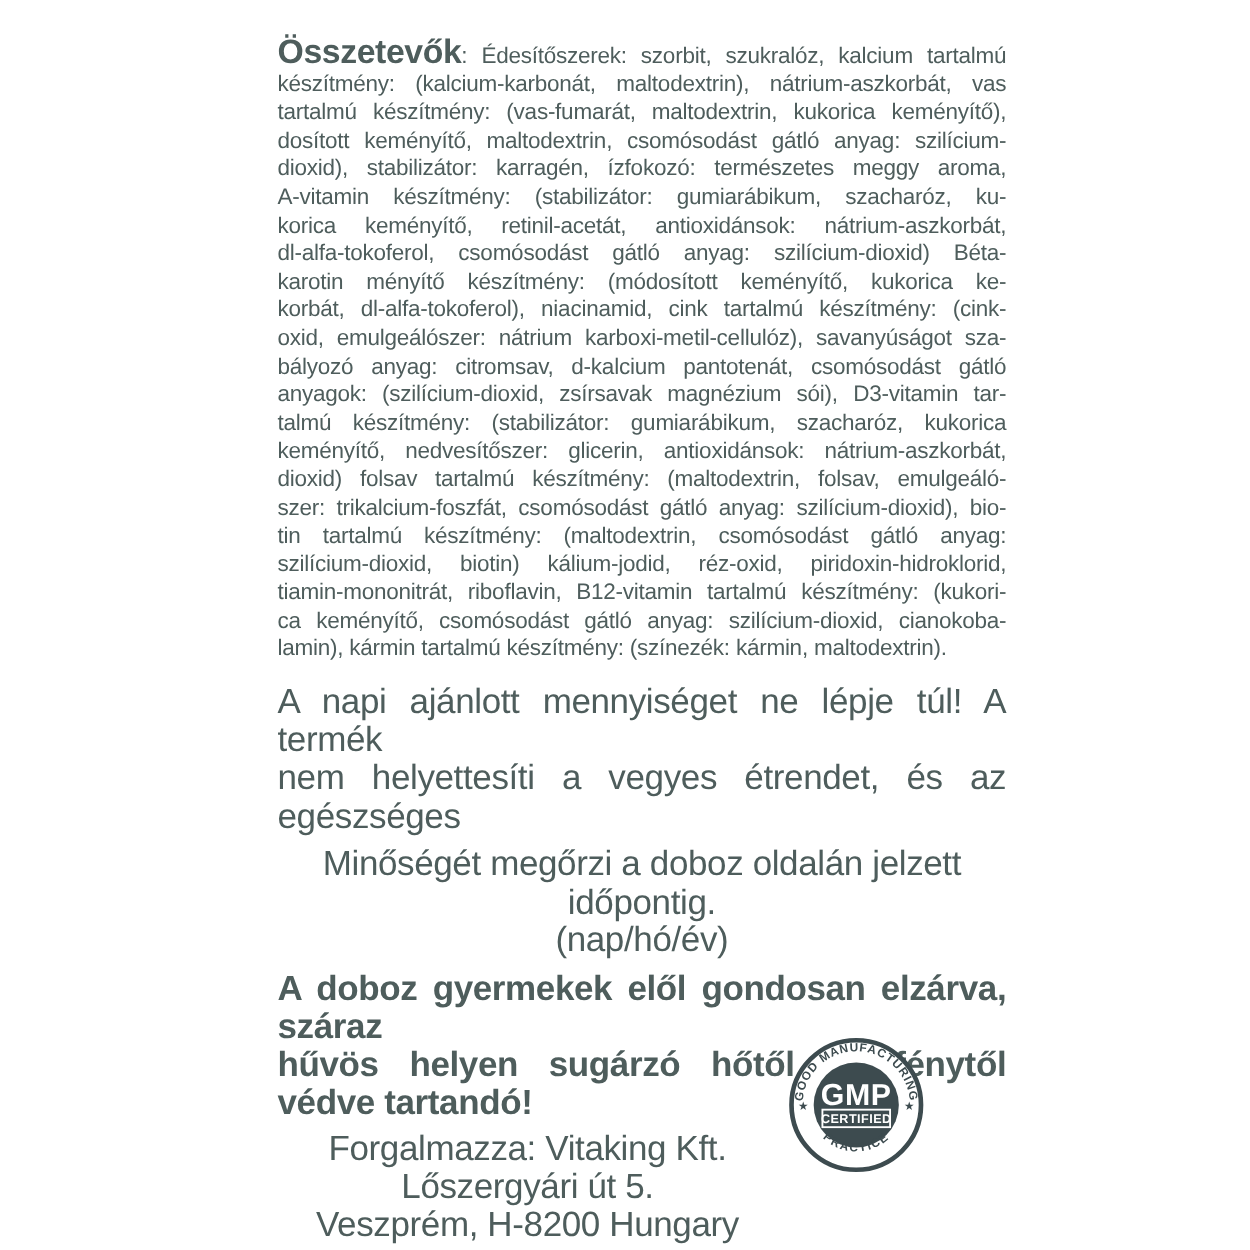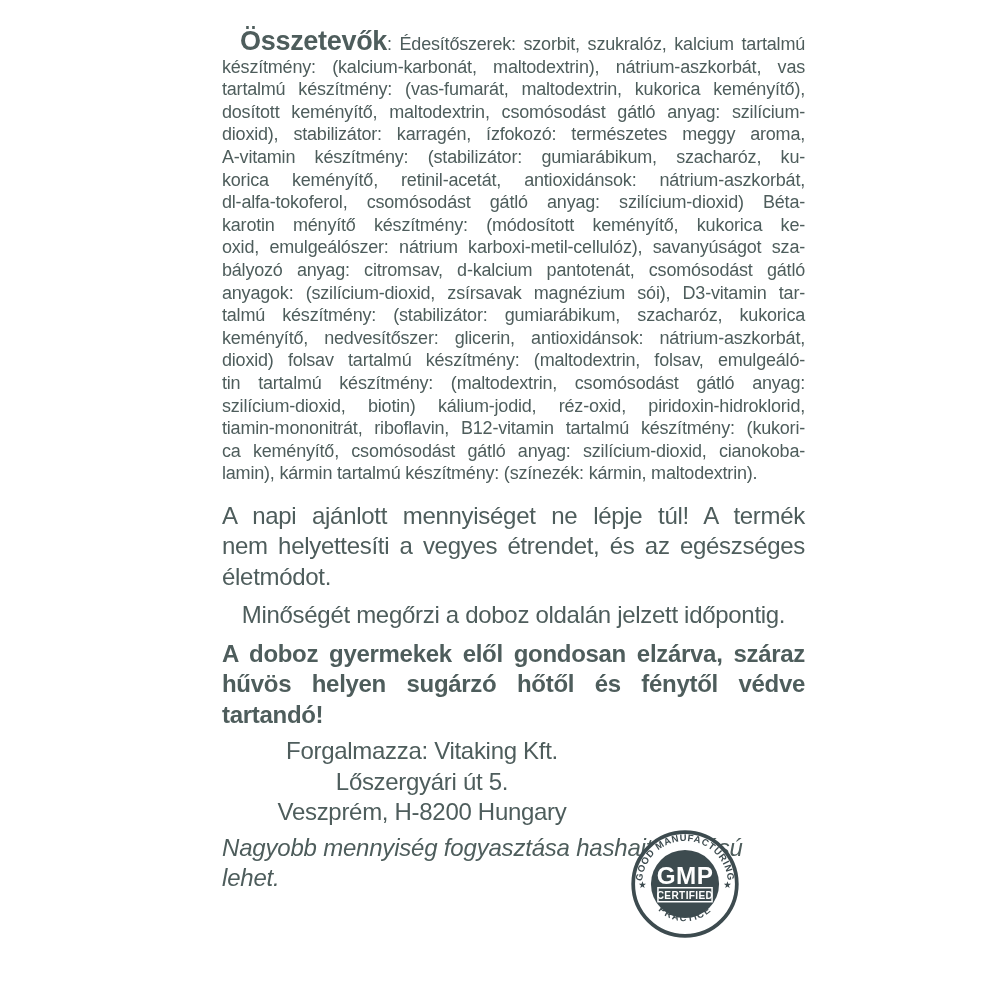"Összetevők" .ing-heading { margin-left: 18px -> none }
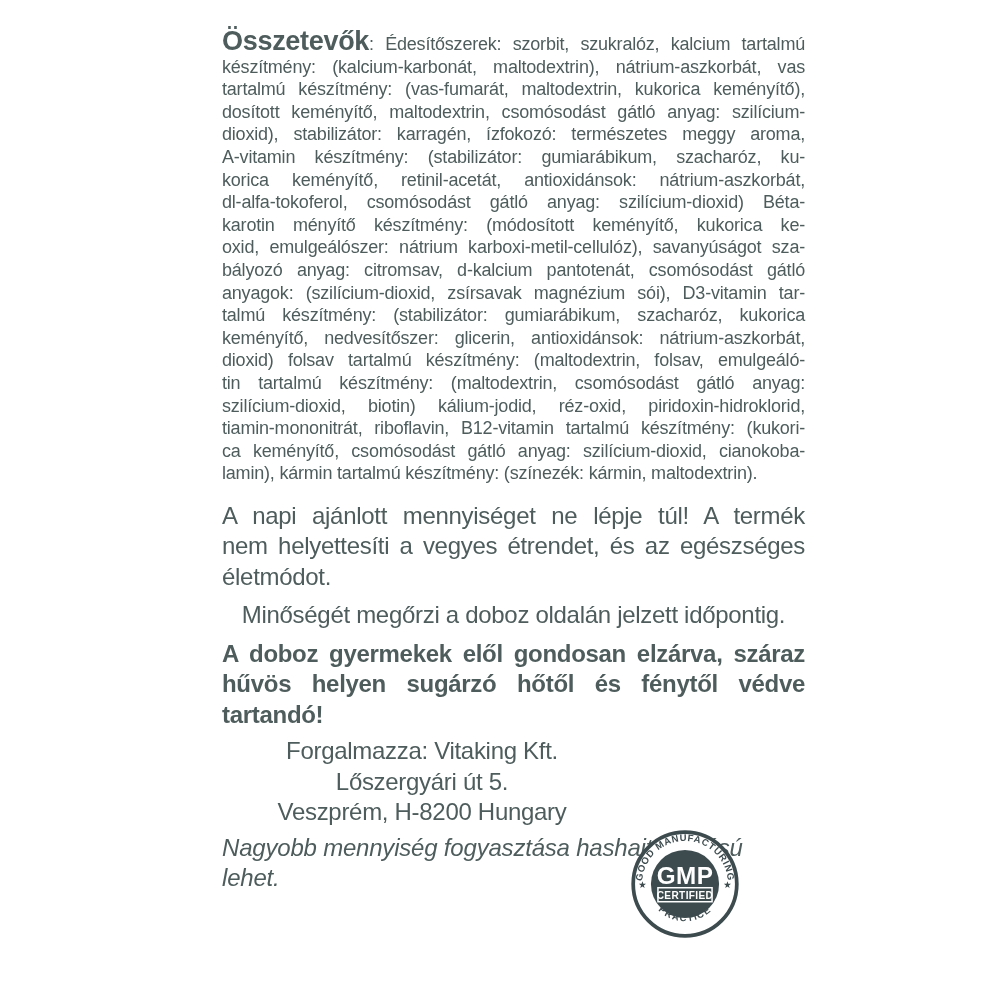"korbát, dl-alfa-tokoferol), niacinamid," div.line { html: none -> <div>korbát, dl-alfa-tokoferol), niacinamid, cink tartalmú készítmény: (cink-</div> }
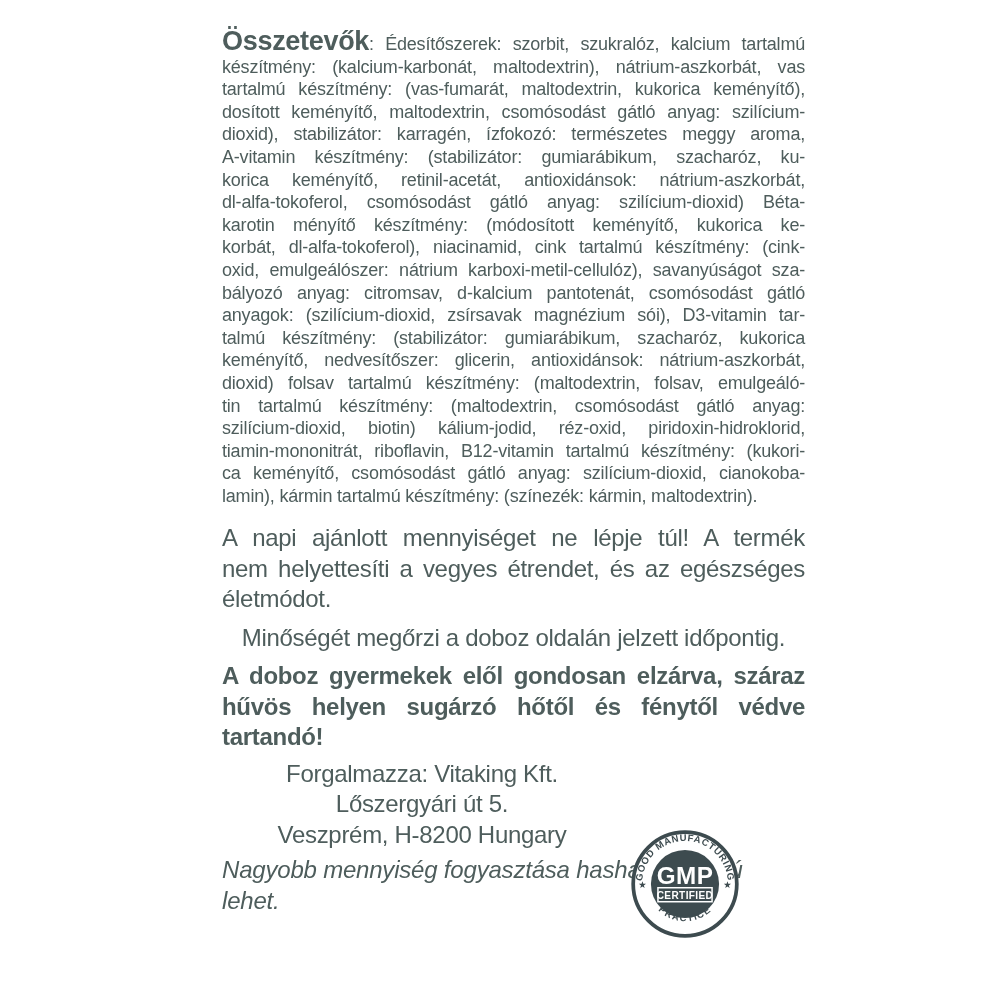"szer: trikalcium-foszfát, csomósodást" div.line { html: none -> <div>szer: trikalcium-foszfát, csomósodást gátló anyag: szilícium-dioxid), bio-</div> }
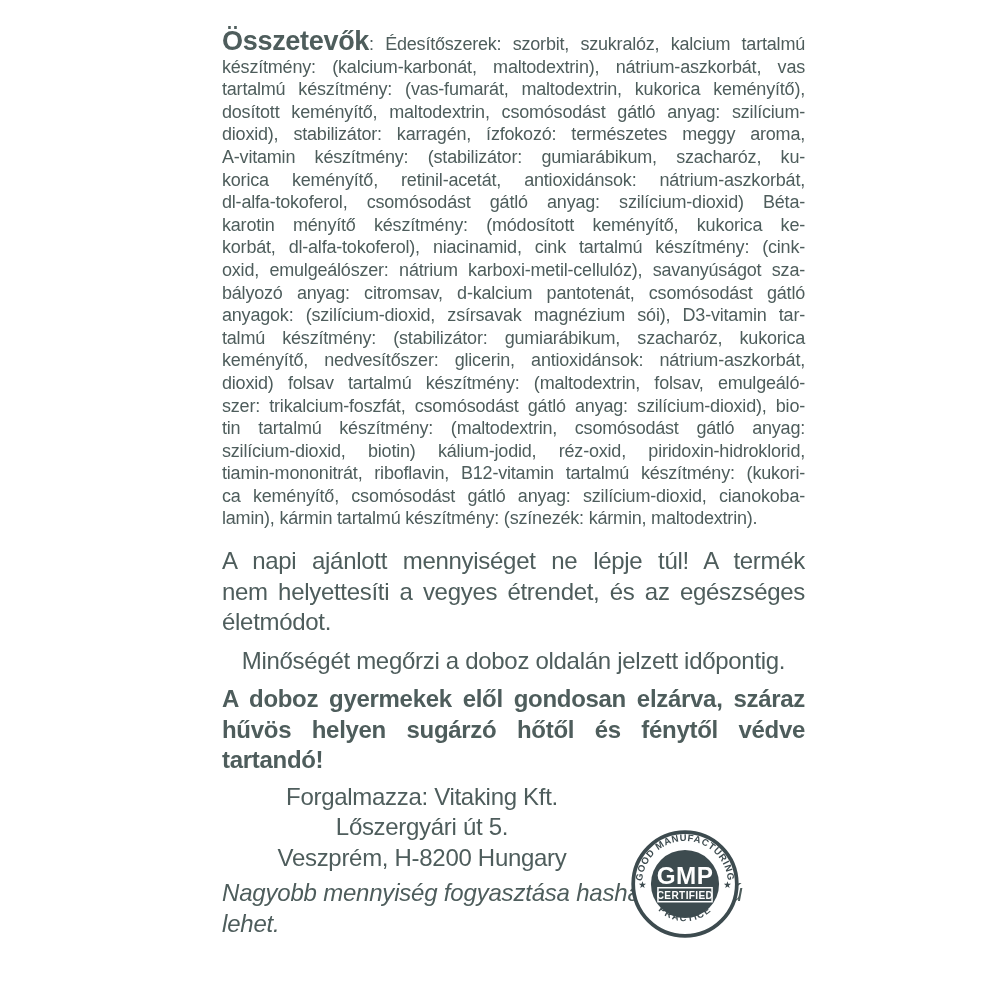"A napi ajánlott mennyiséget ne" .para { font-size: 24px -> 28px }
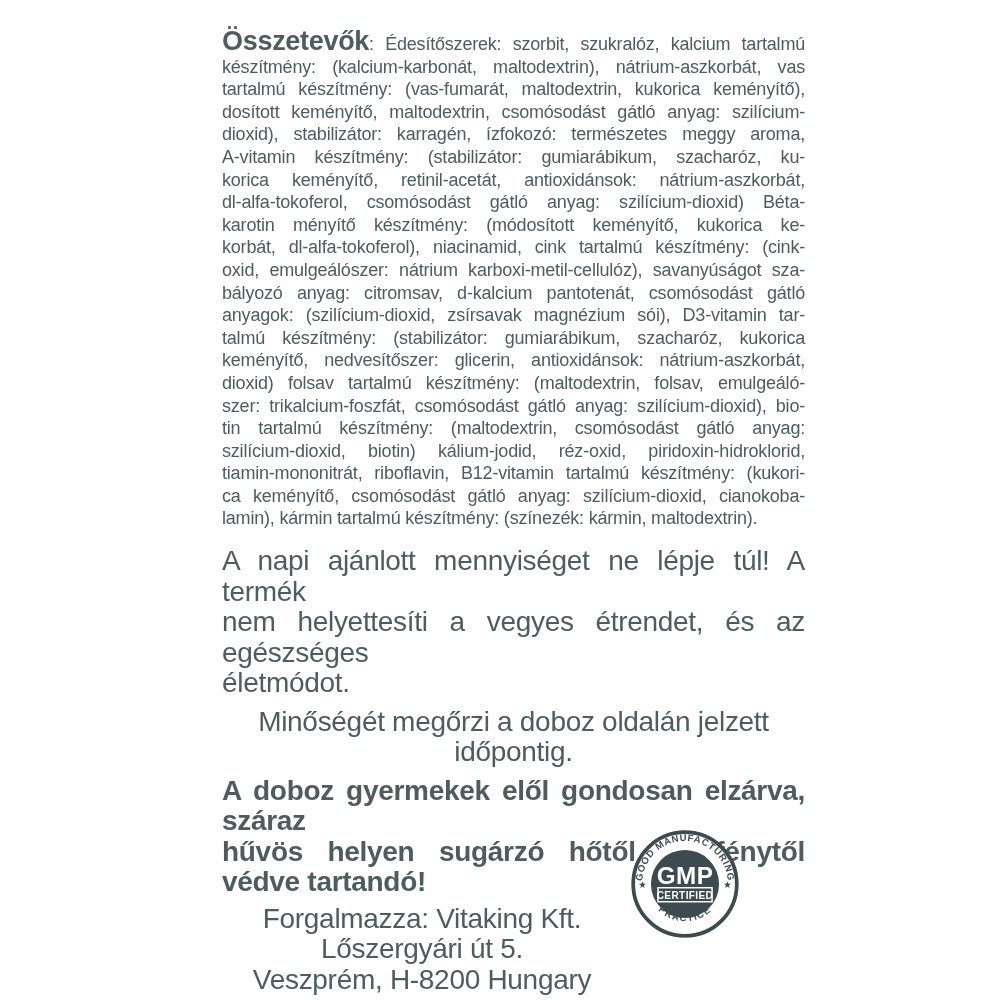"életmódot." div.line { html: <div>életmódot.</div> -> none }
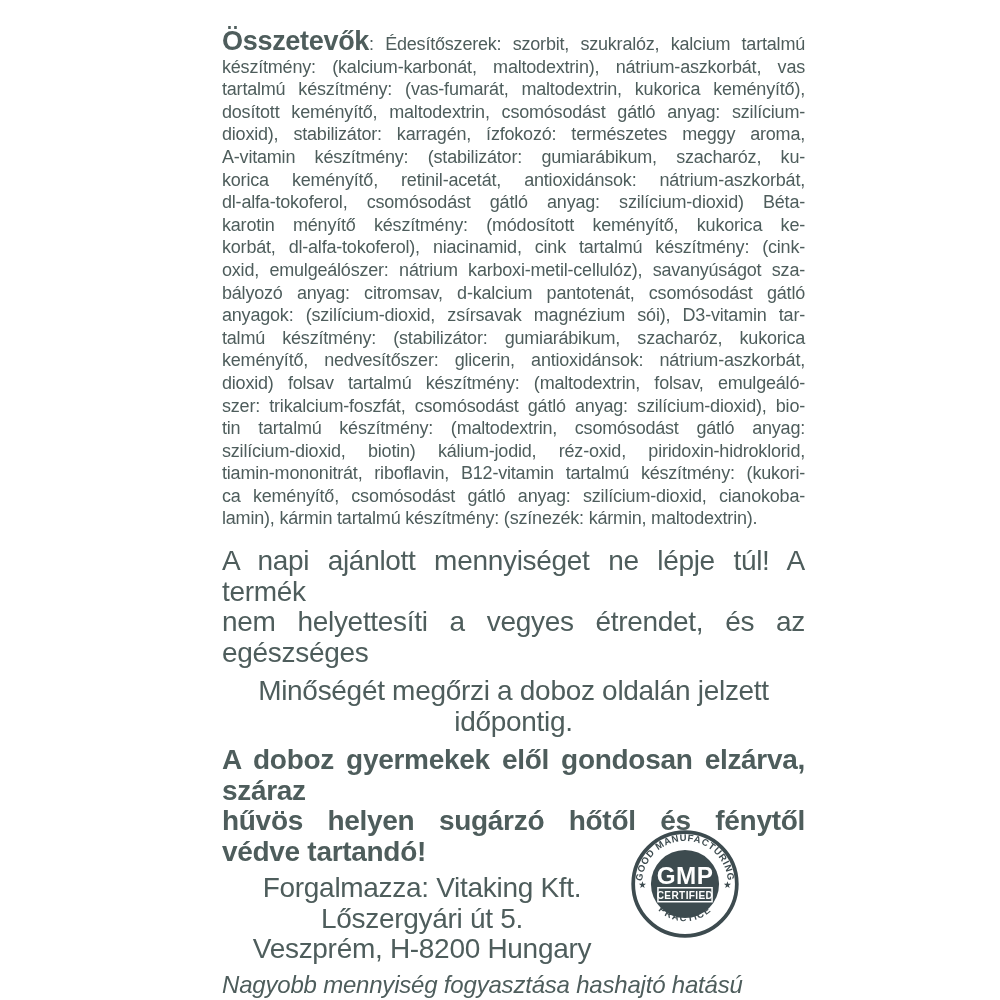"(nap/hó/év)" div.line { html: none -> <div>(nap/hó/év)</div> }
